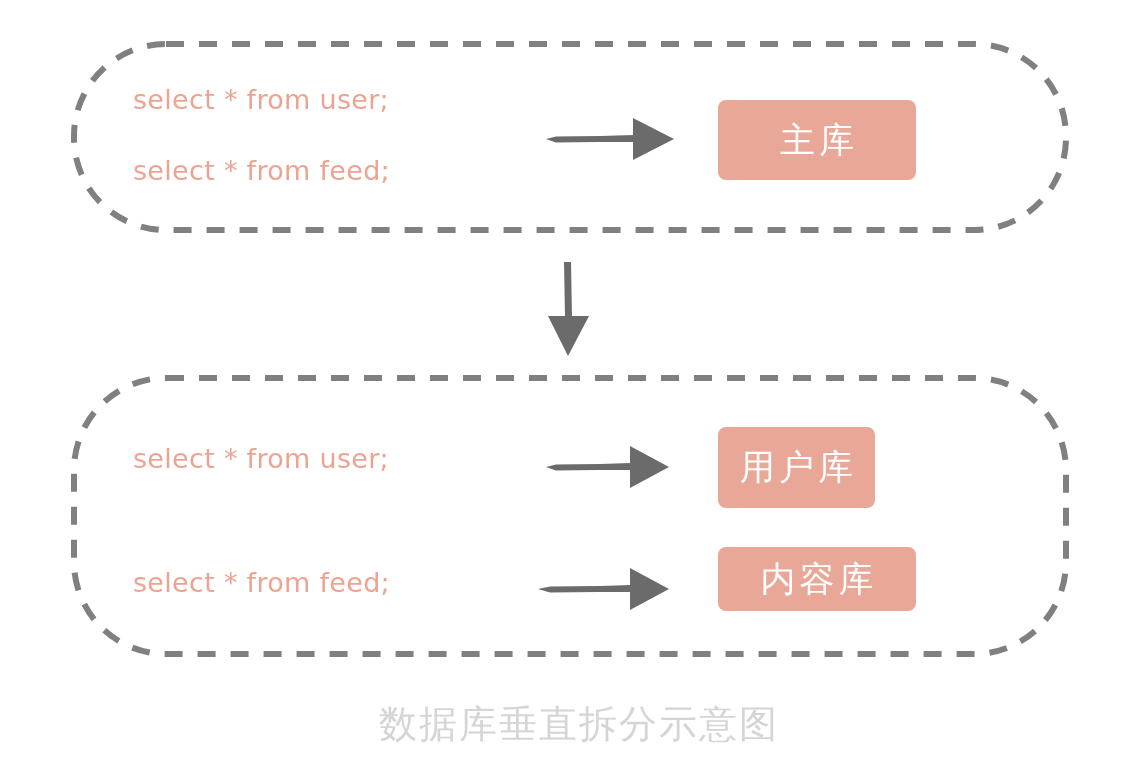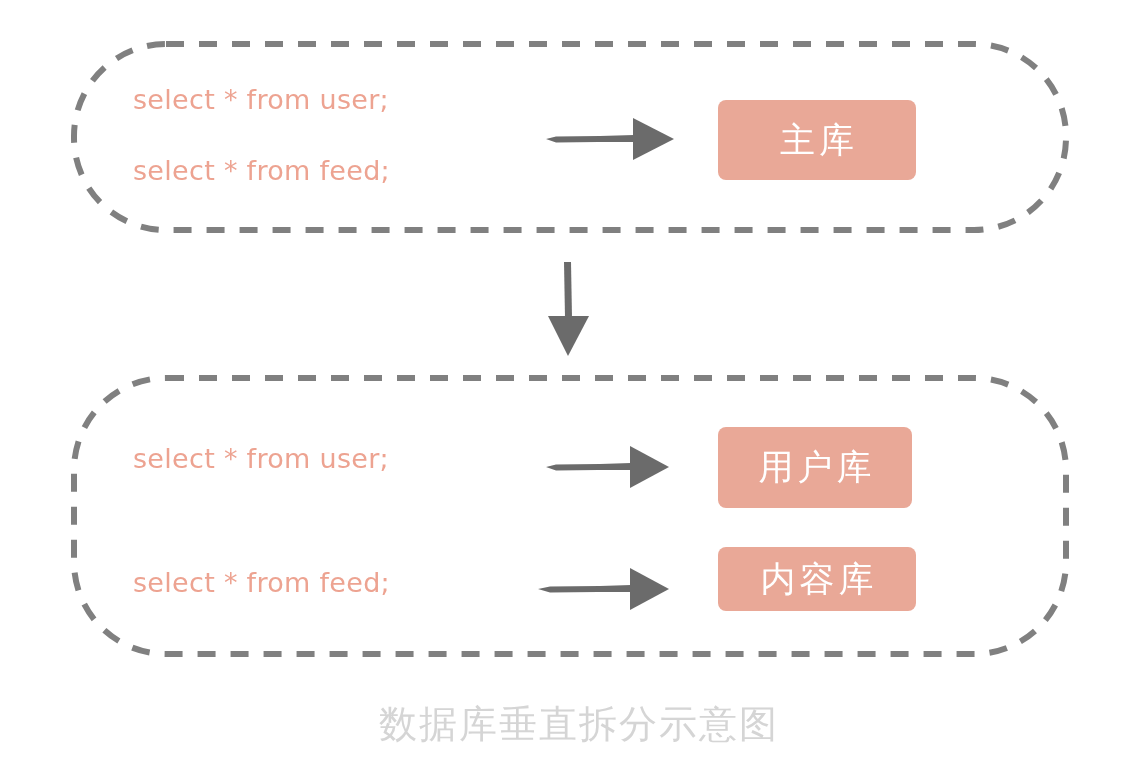"用户库" #db-user { width: 194px -> 157px }
